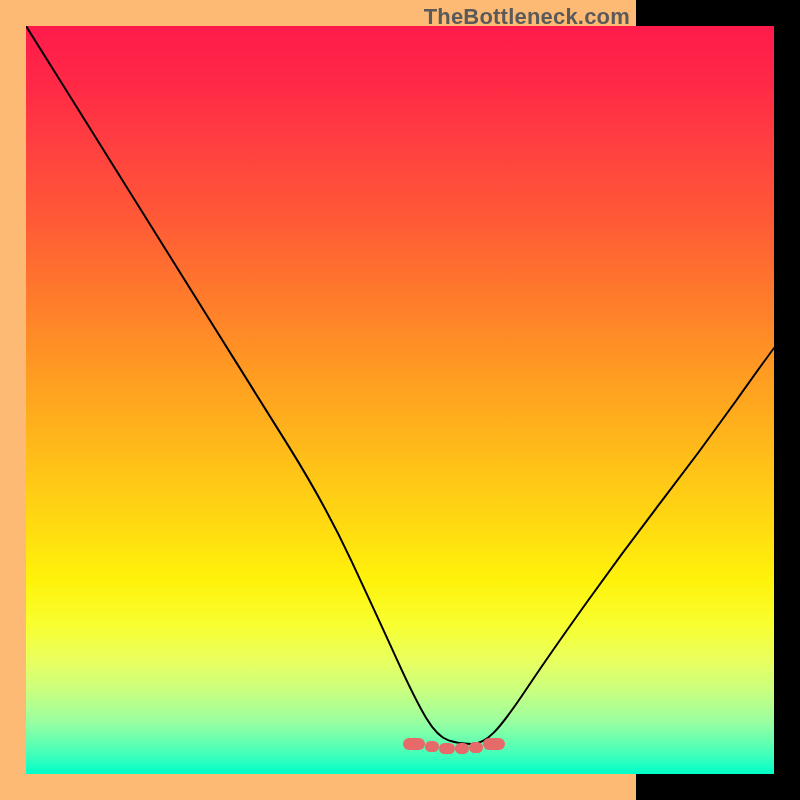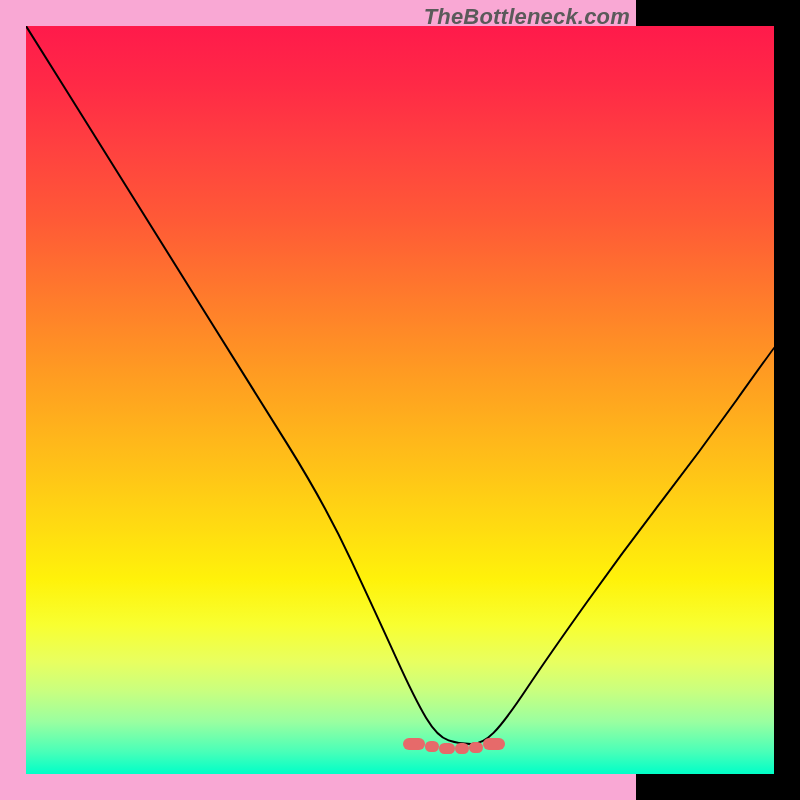"TheBottleneck.com" .frame { background: #f9a8d4 -> #fdba74; font-style: italic -> none }
